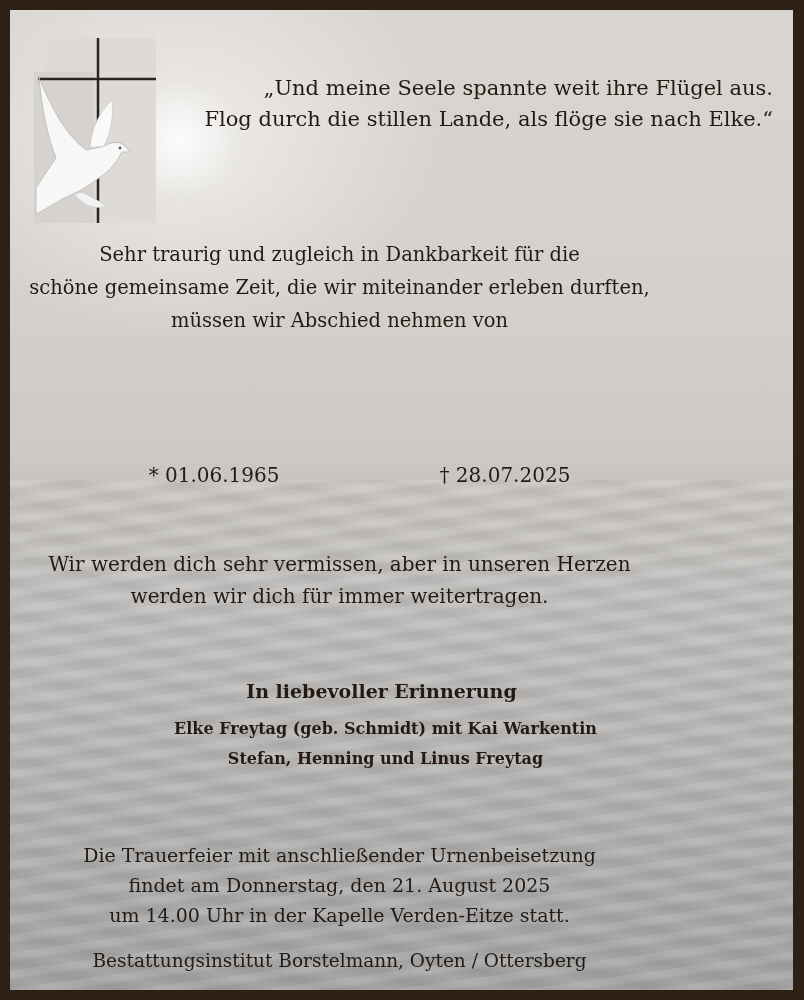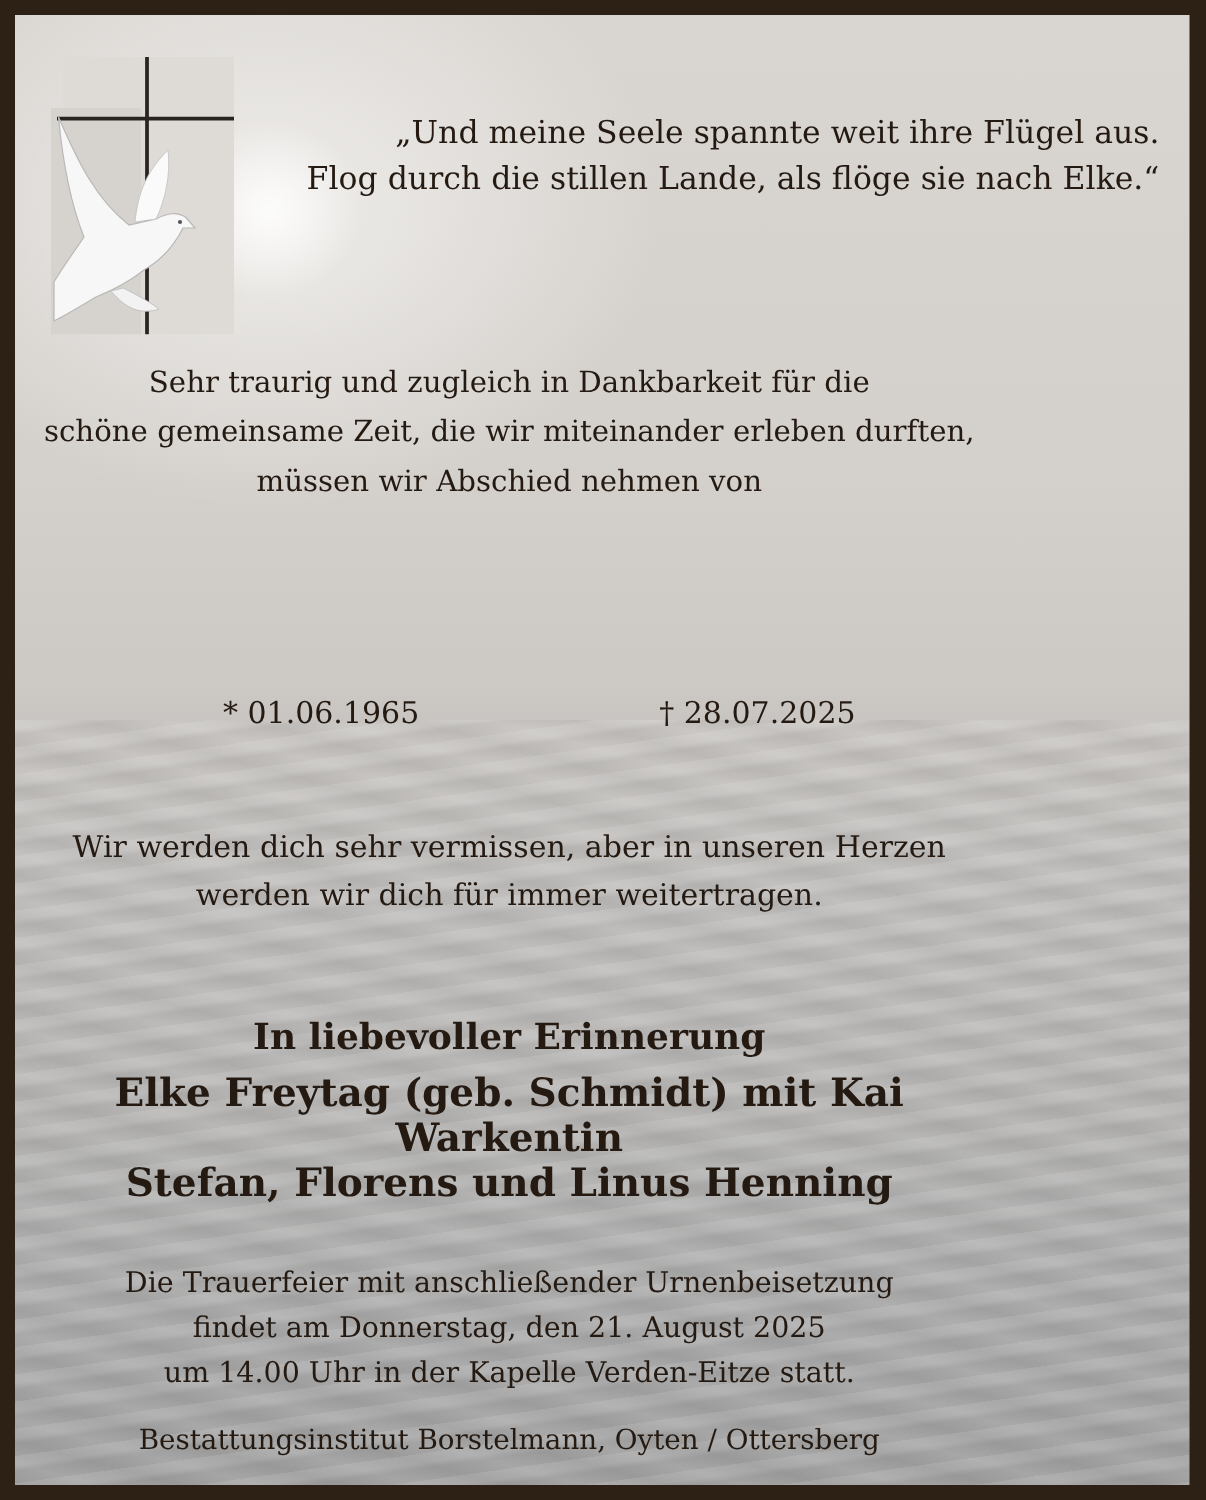"In liebevoller Erinnerung" .sig-head { font-size: 24px -> 19px; margin-left: none -> 42px }
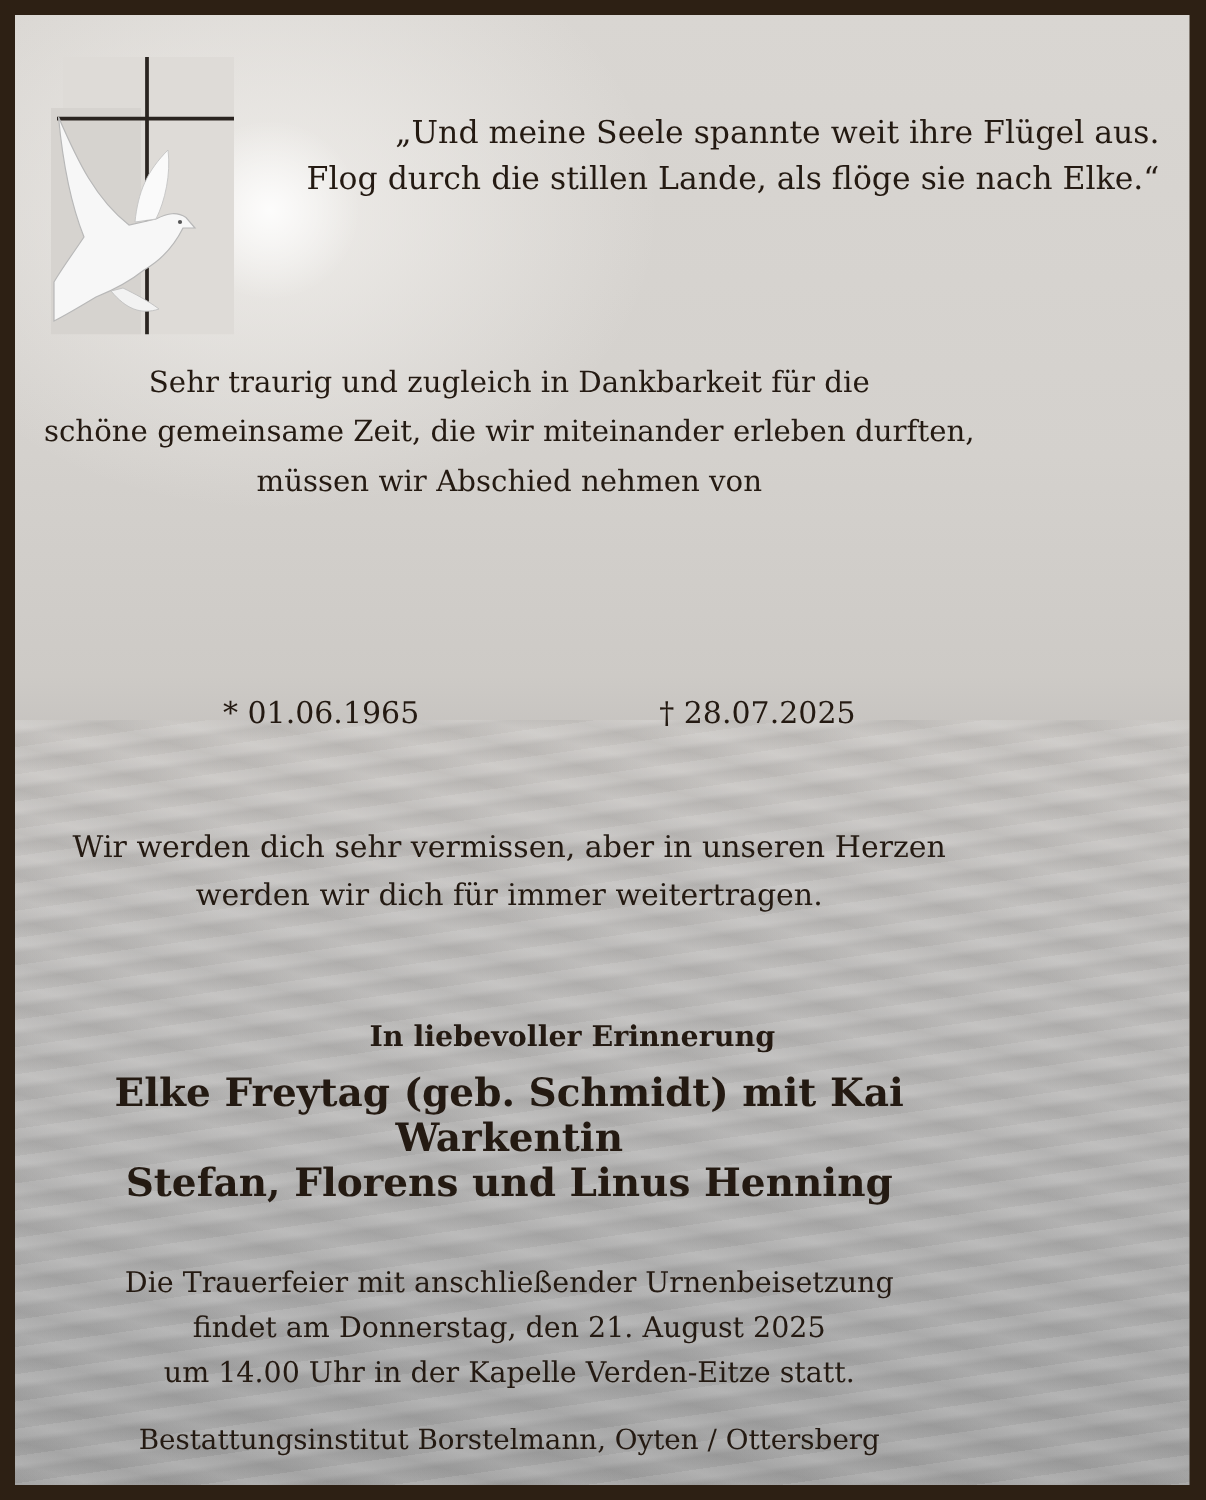"Elke Freytag (geb. Schmidt) mit" .sig-names { font-size: 26px -> 16px; margin-left: none -> 46px }
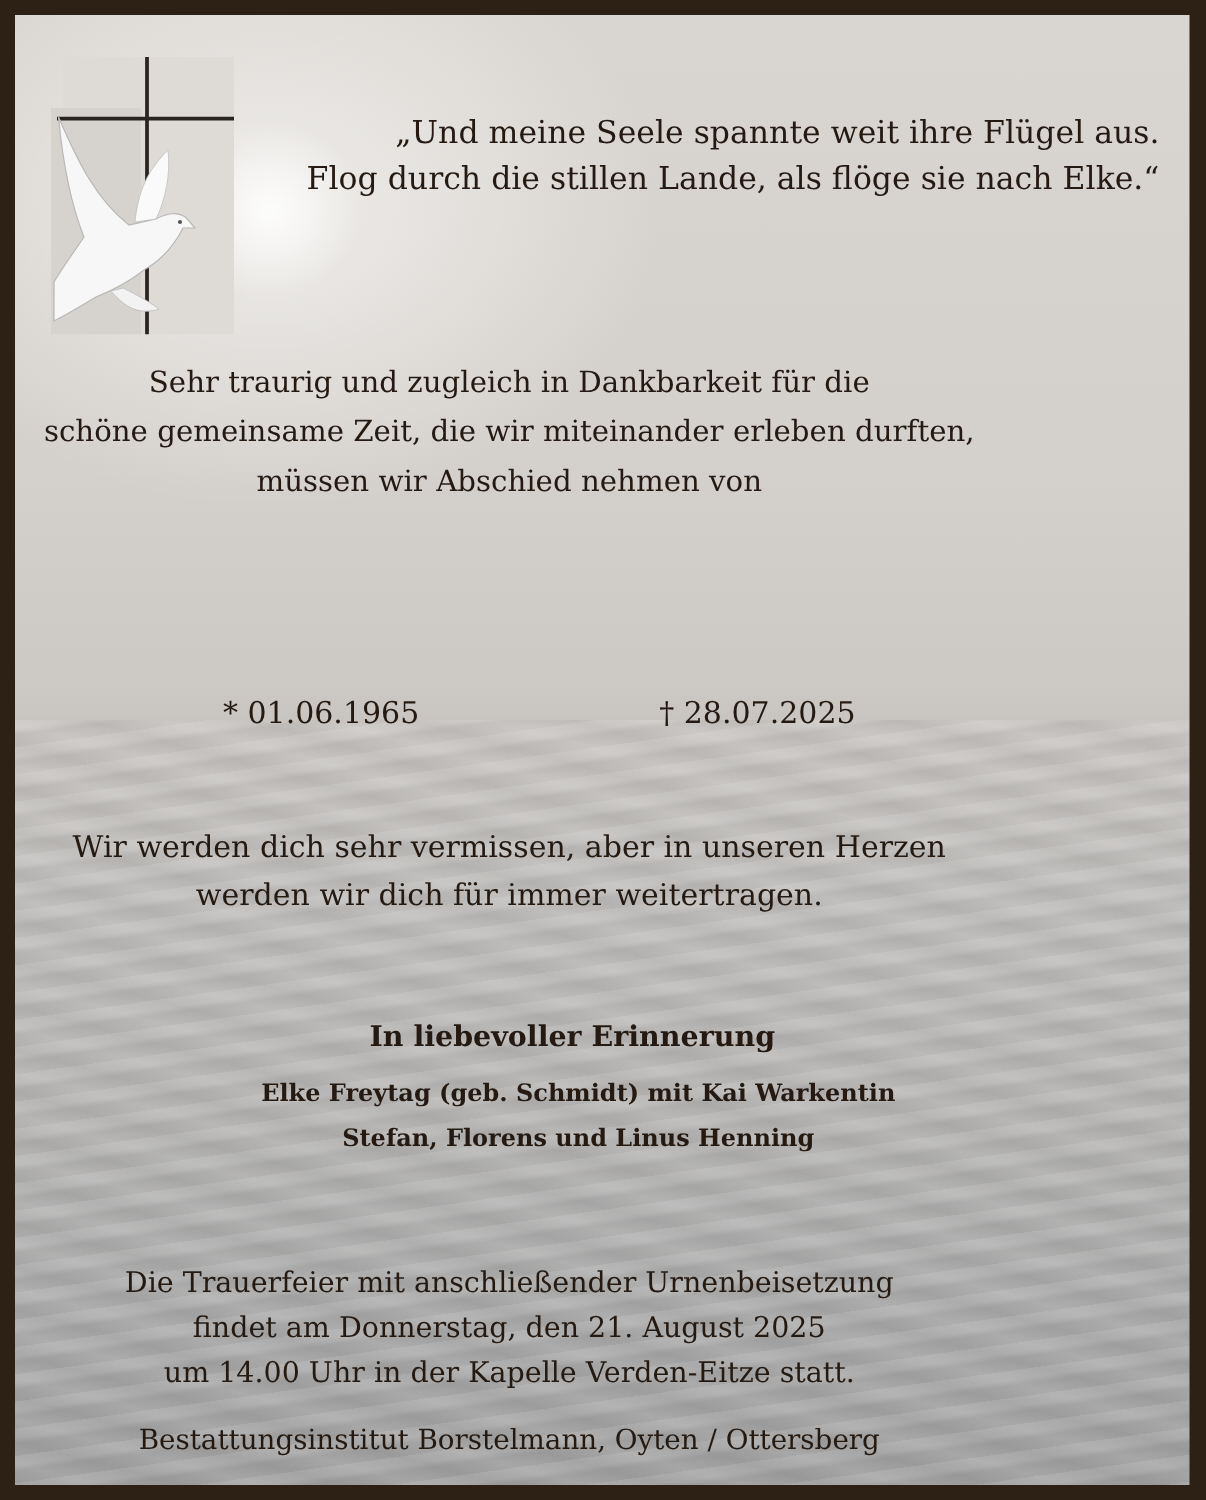"Stefan, Florens und Linus Henning" span.line { text: Florens und Linus Henning -> Henning und Linus Freytag }
